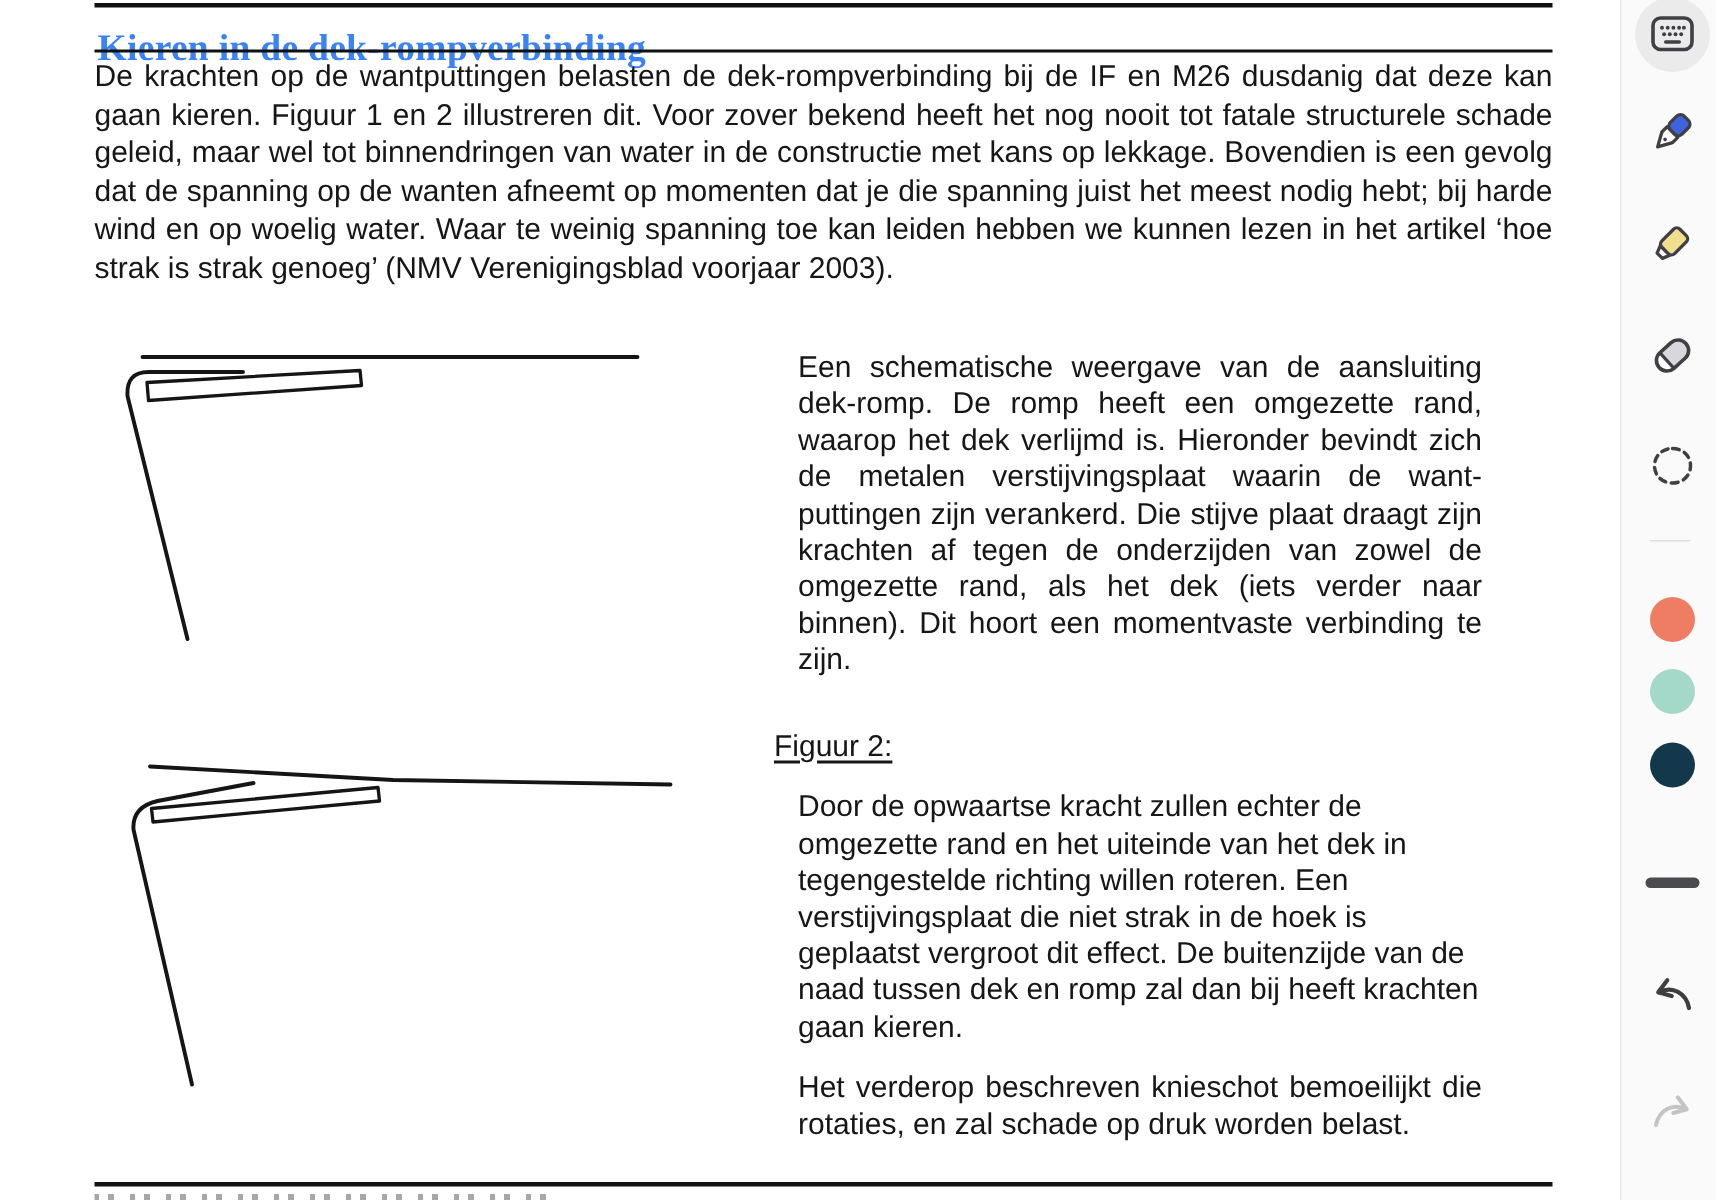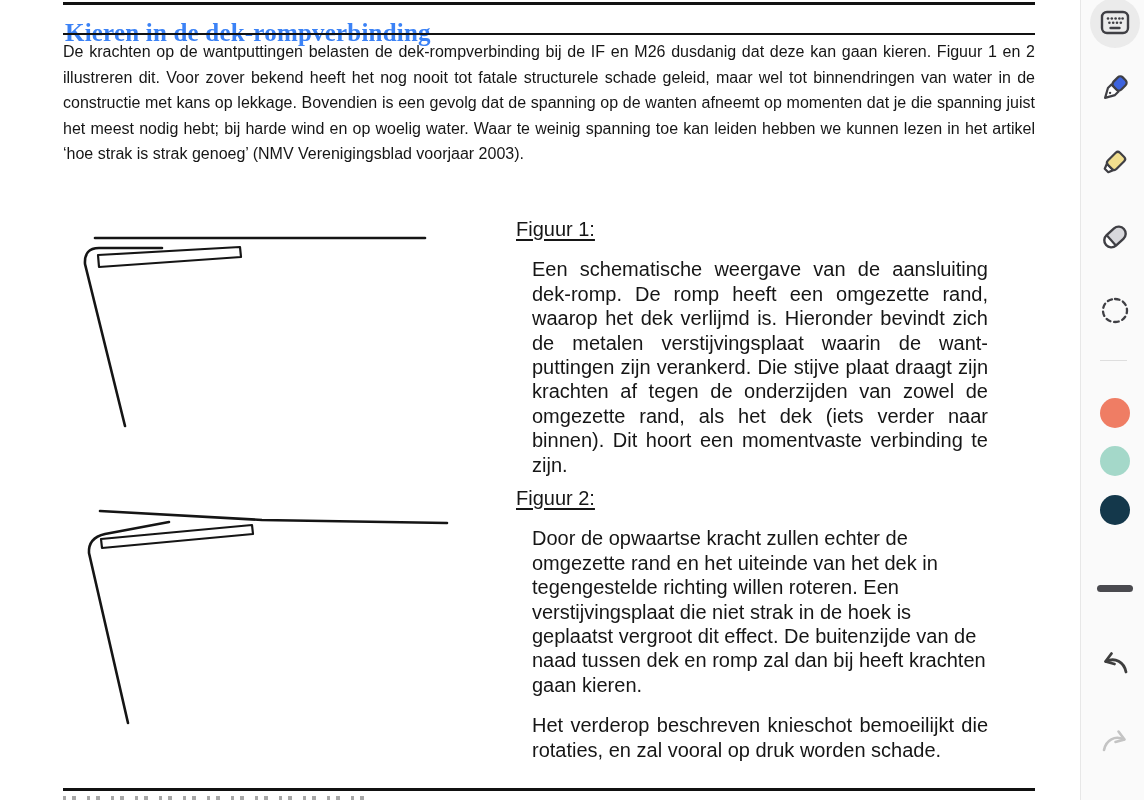"De krachten op de wantputtingen" .intro { font-size: 16px -> 20px }
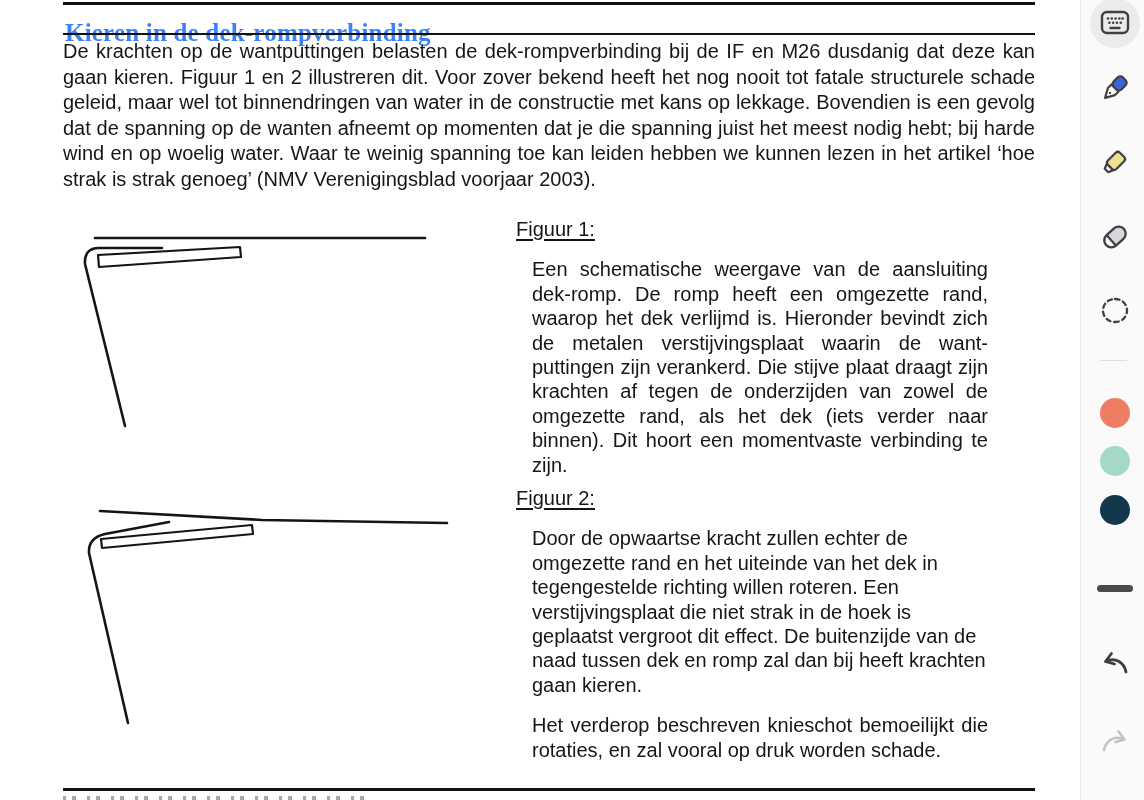"Figuur 1:" div.cap-label { html: <div>Figuur 1:</div> -> none }
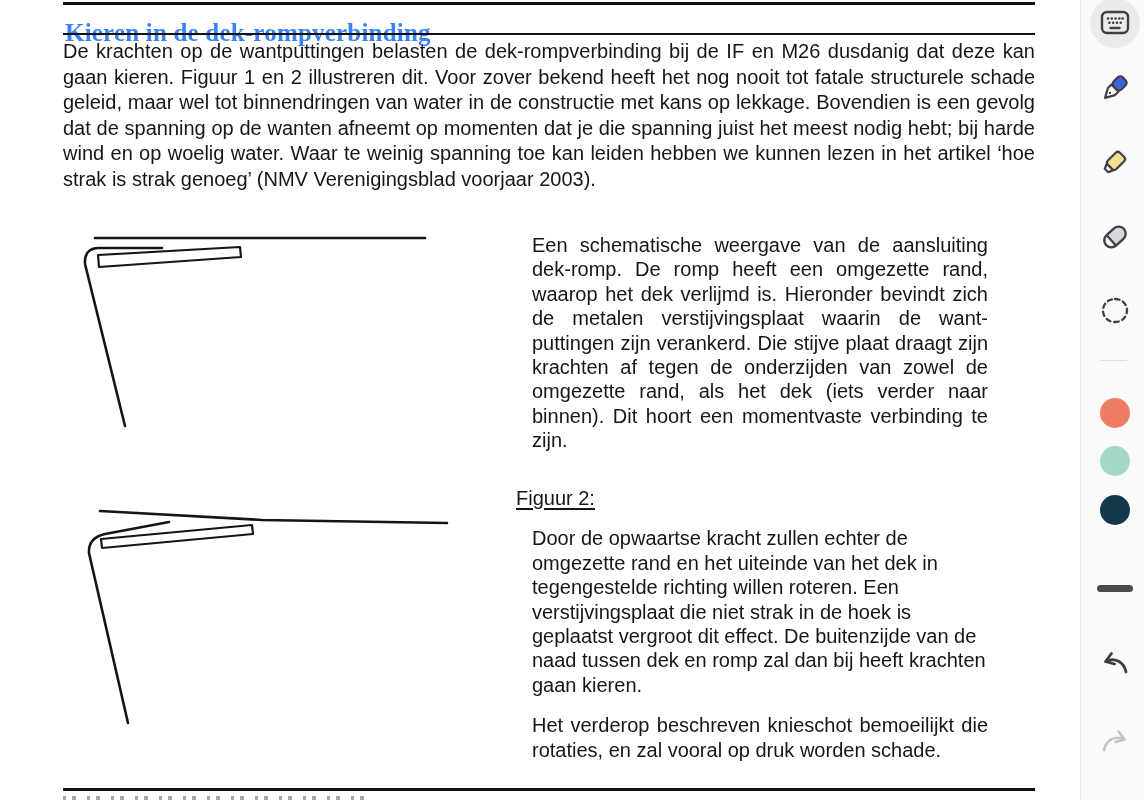"Het verderop beschreven knieschot" p.cap-text { text: vooral op druk worden schade -> schade op druk worden belast }
